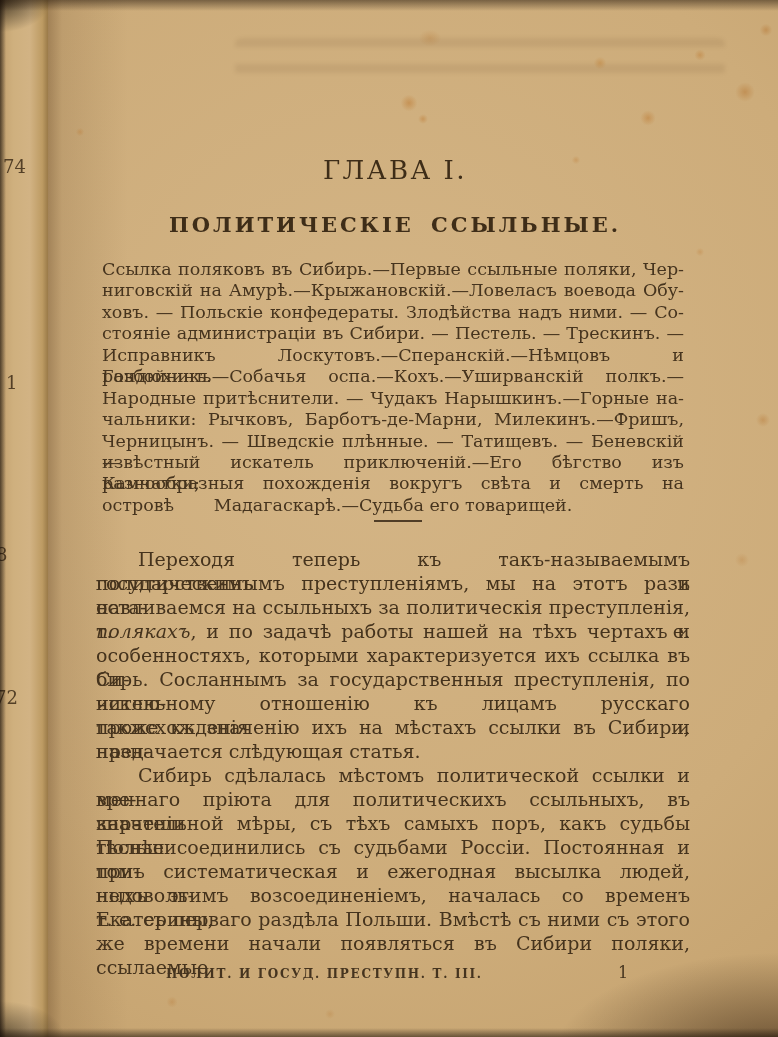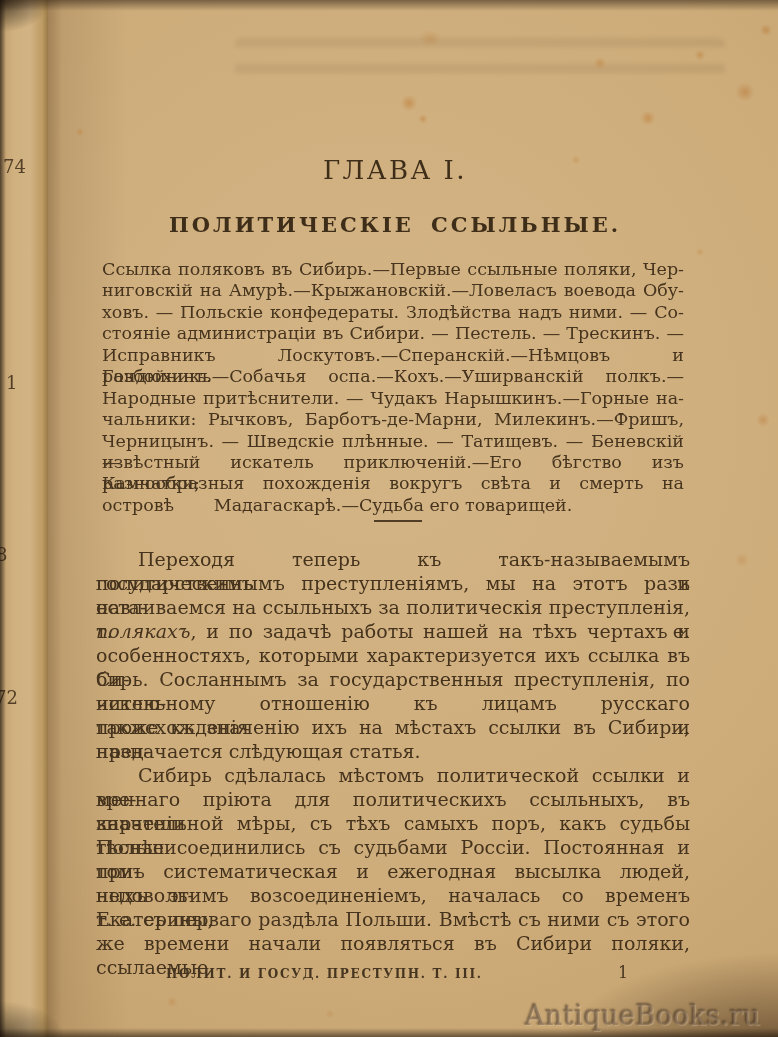"AntiqueBooks.ru" div.watermark { html: <div>AntiqueBooks.ru</div> -> none }
